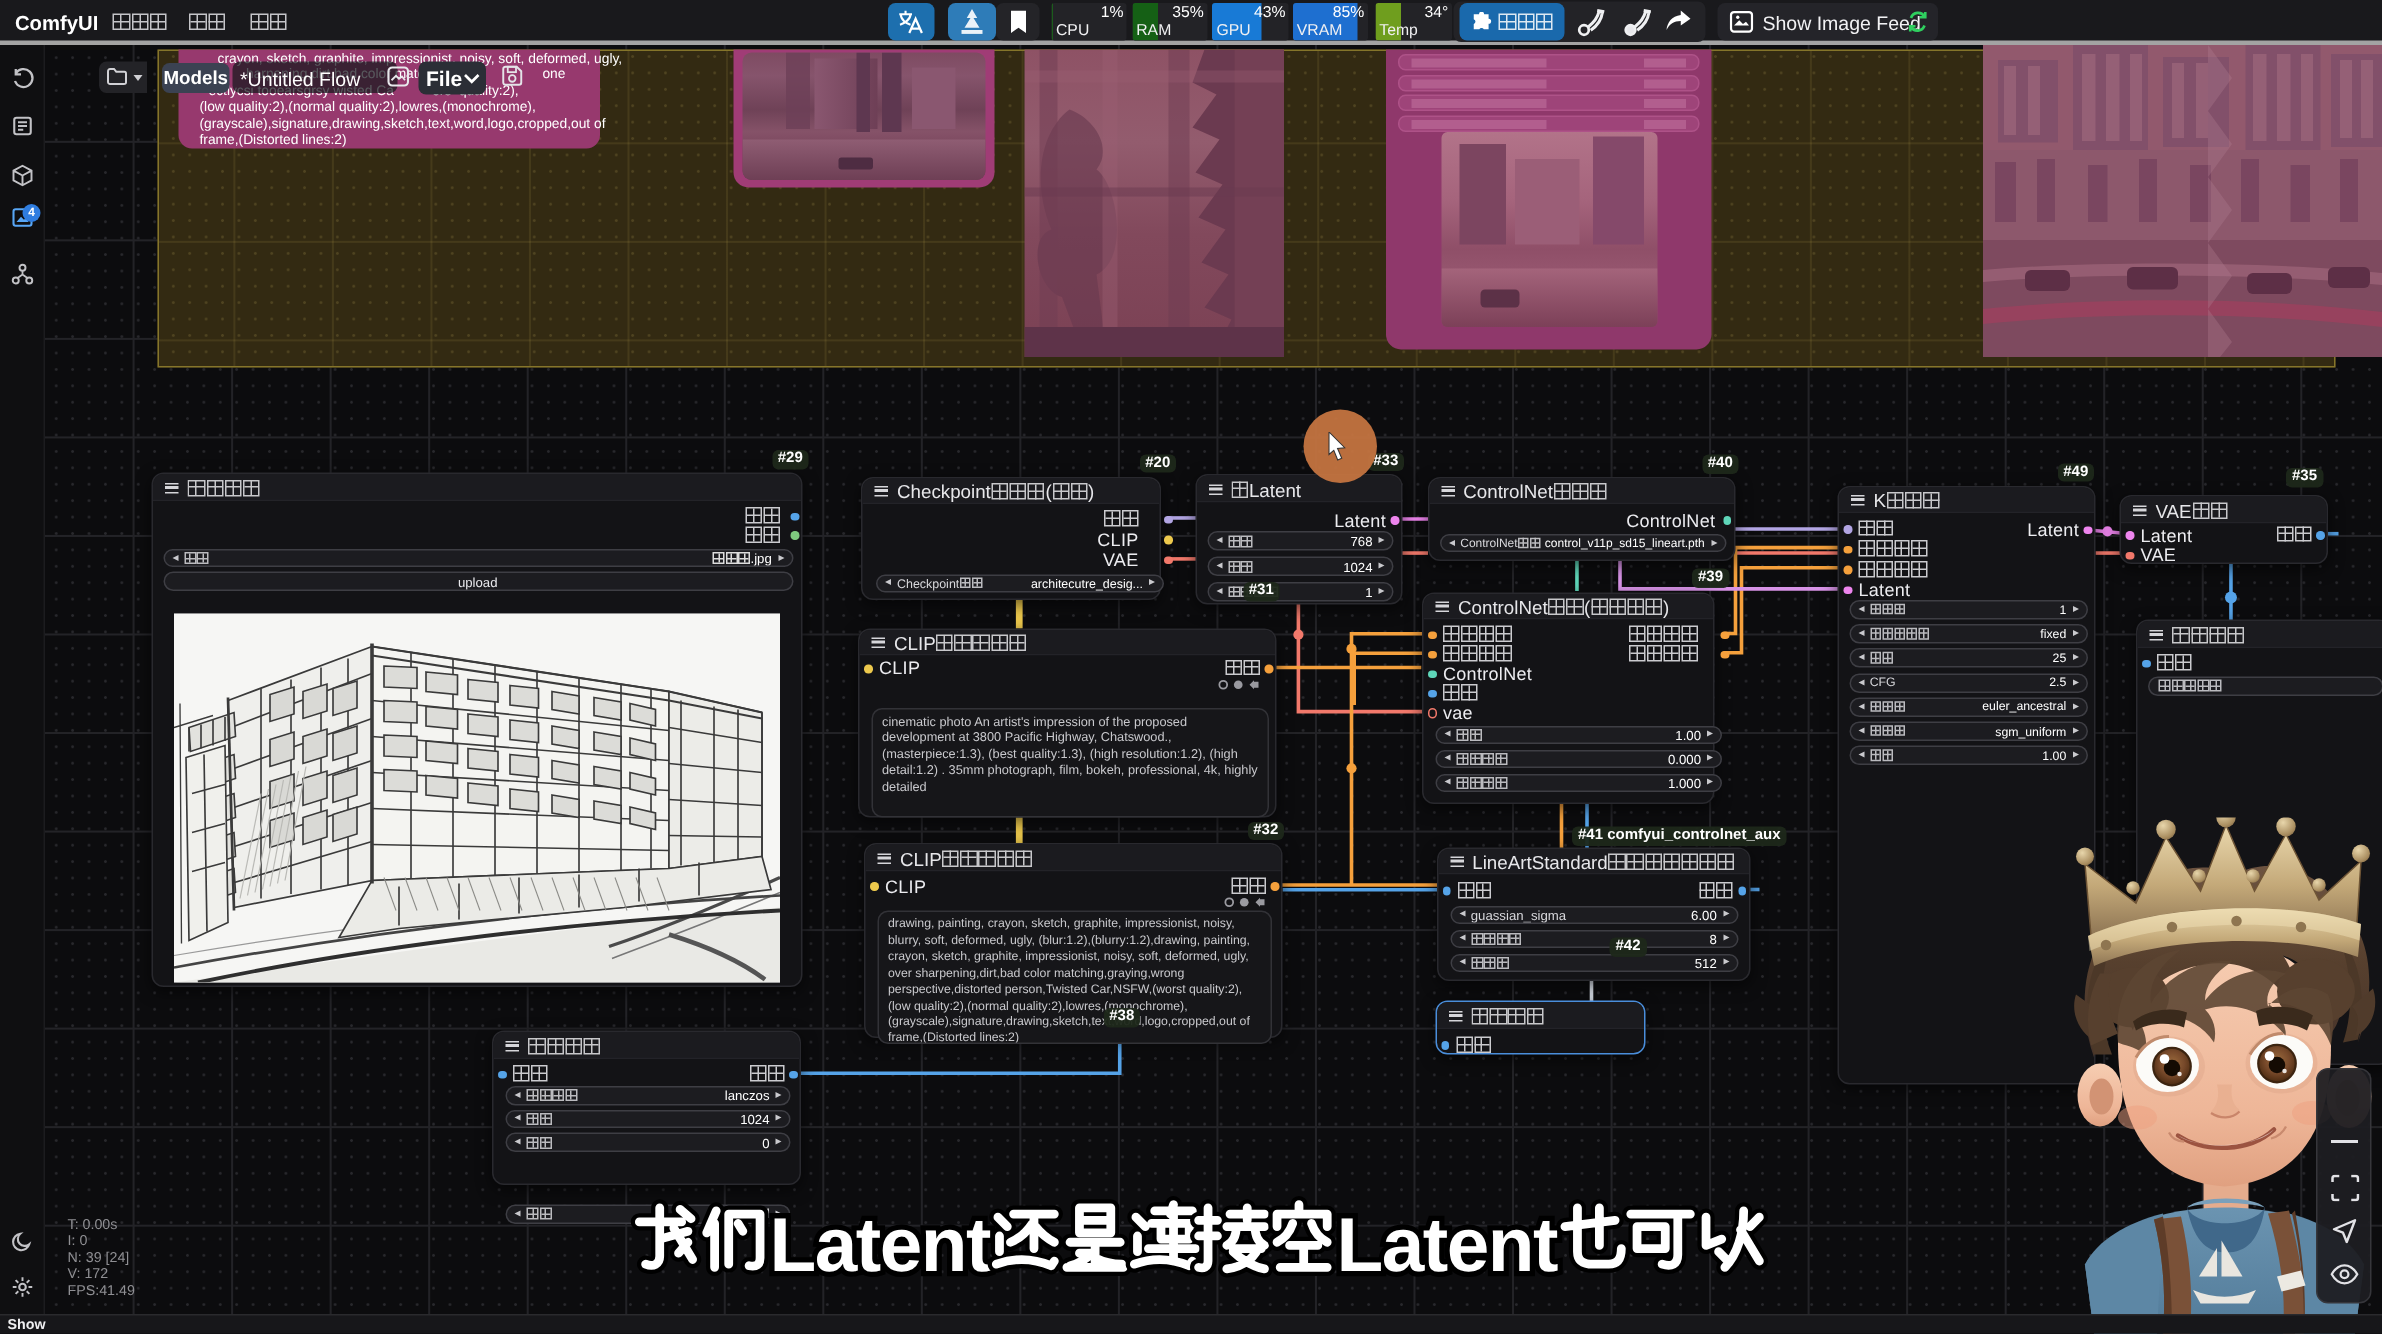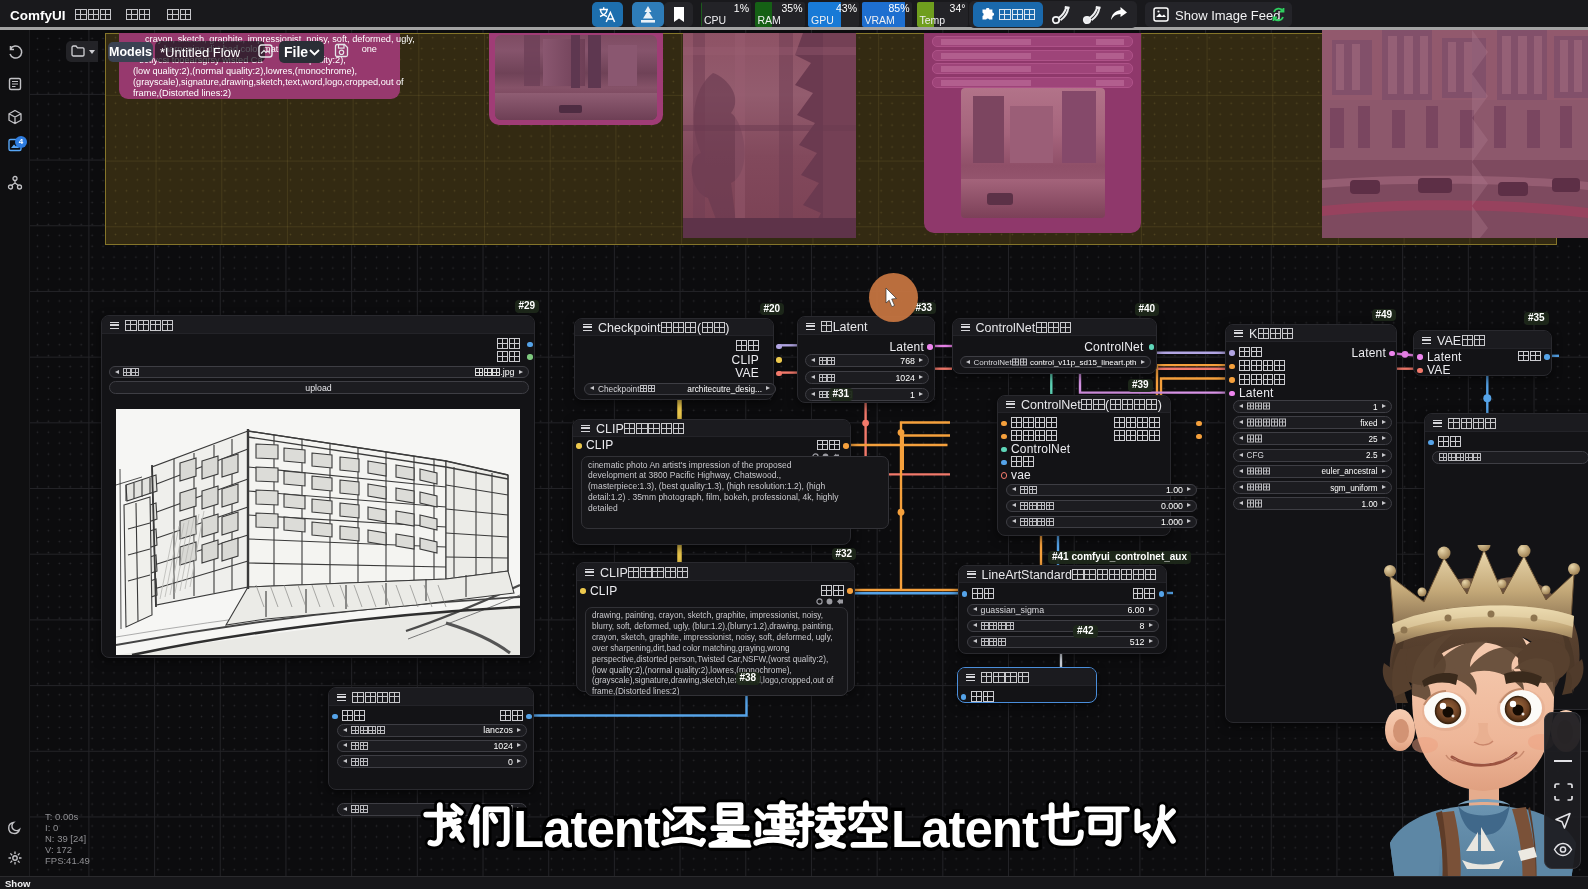"ControlNet ( )" div.node { left: 997px -> 948px; width: 174px -> 195px }
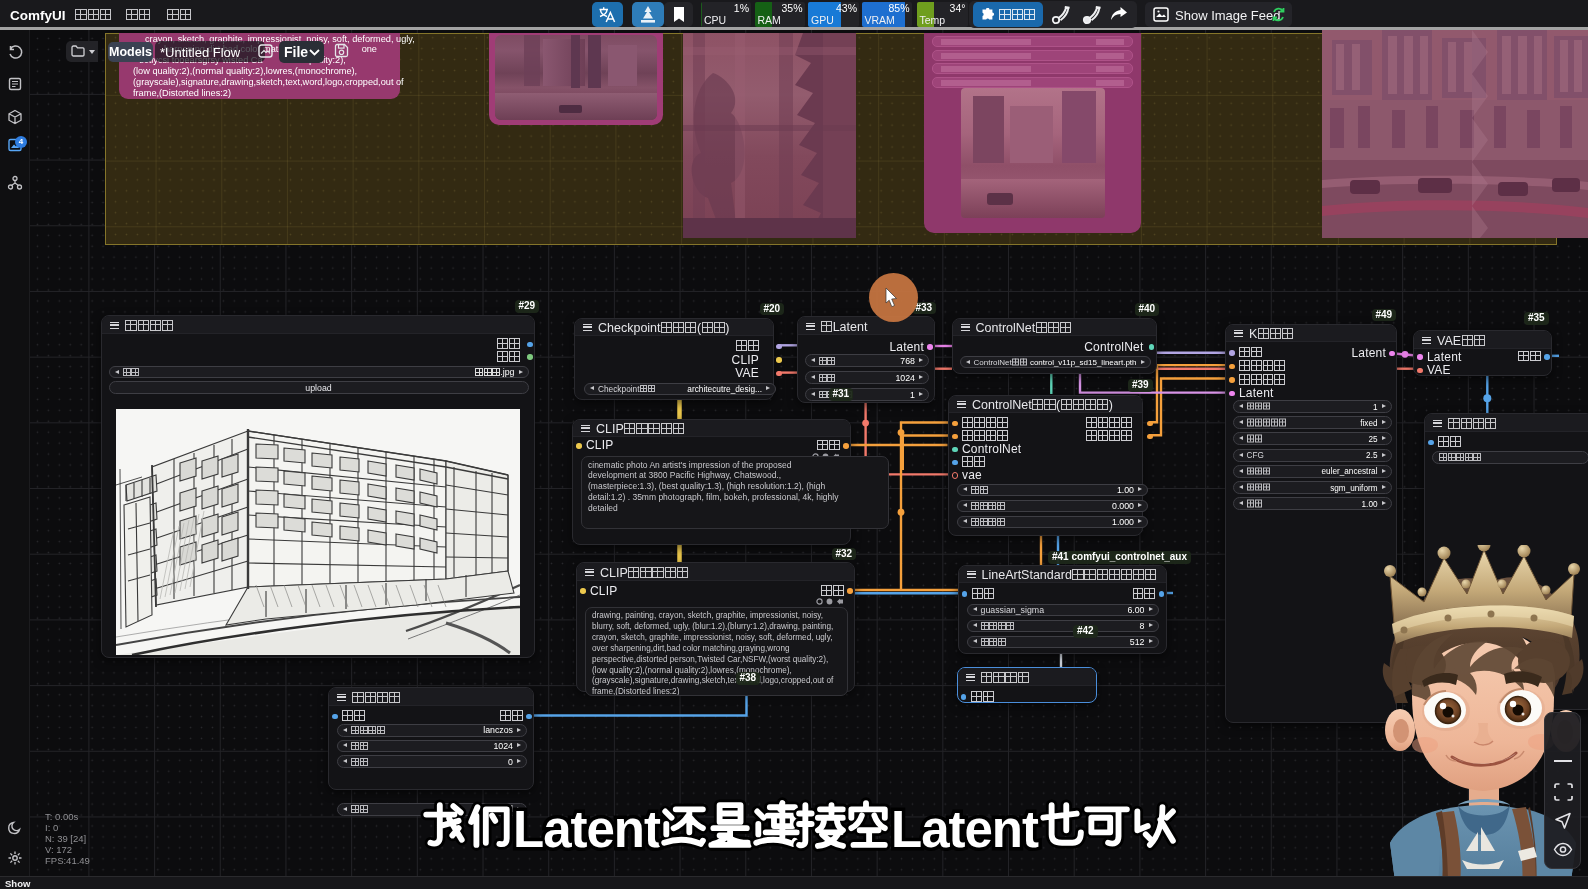"cinematic photo An artist's impression" div.txtw { top: 36px -> 52px; width: 308px -> 265px }
